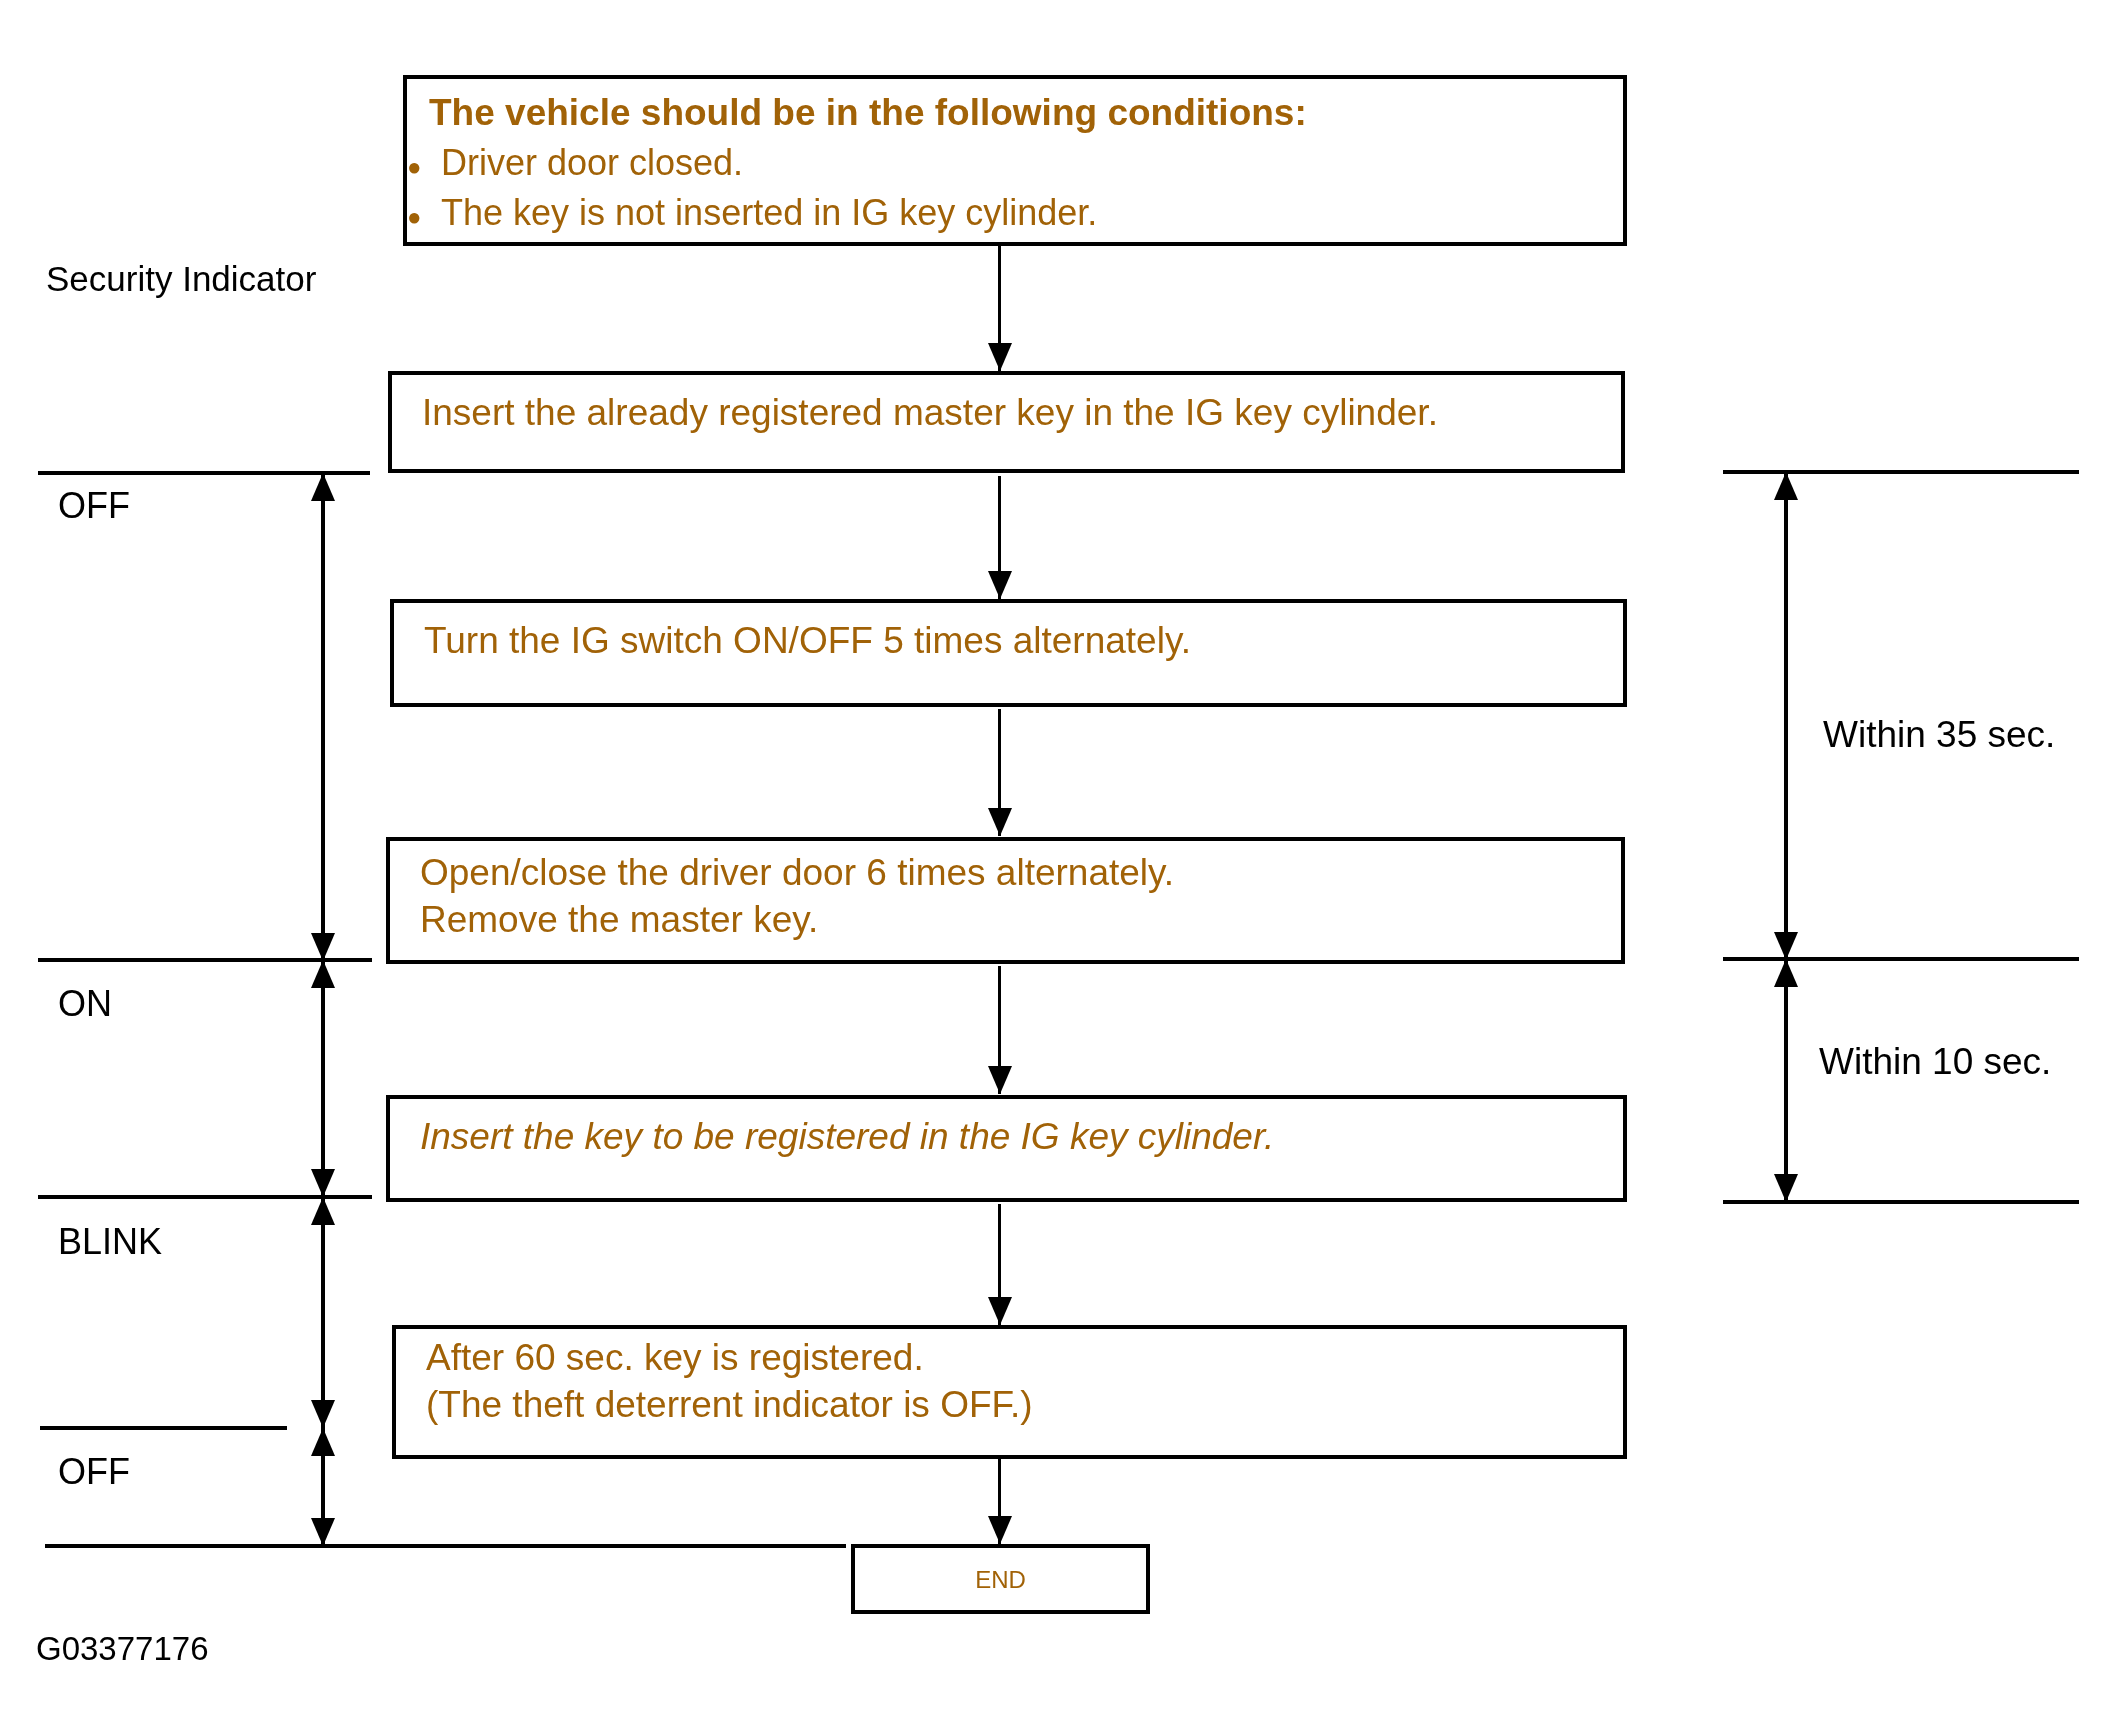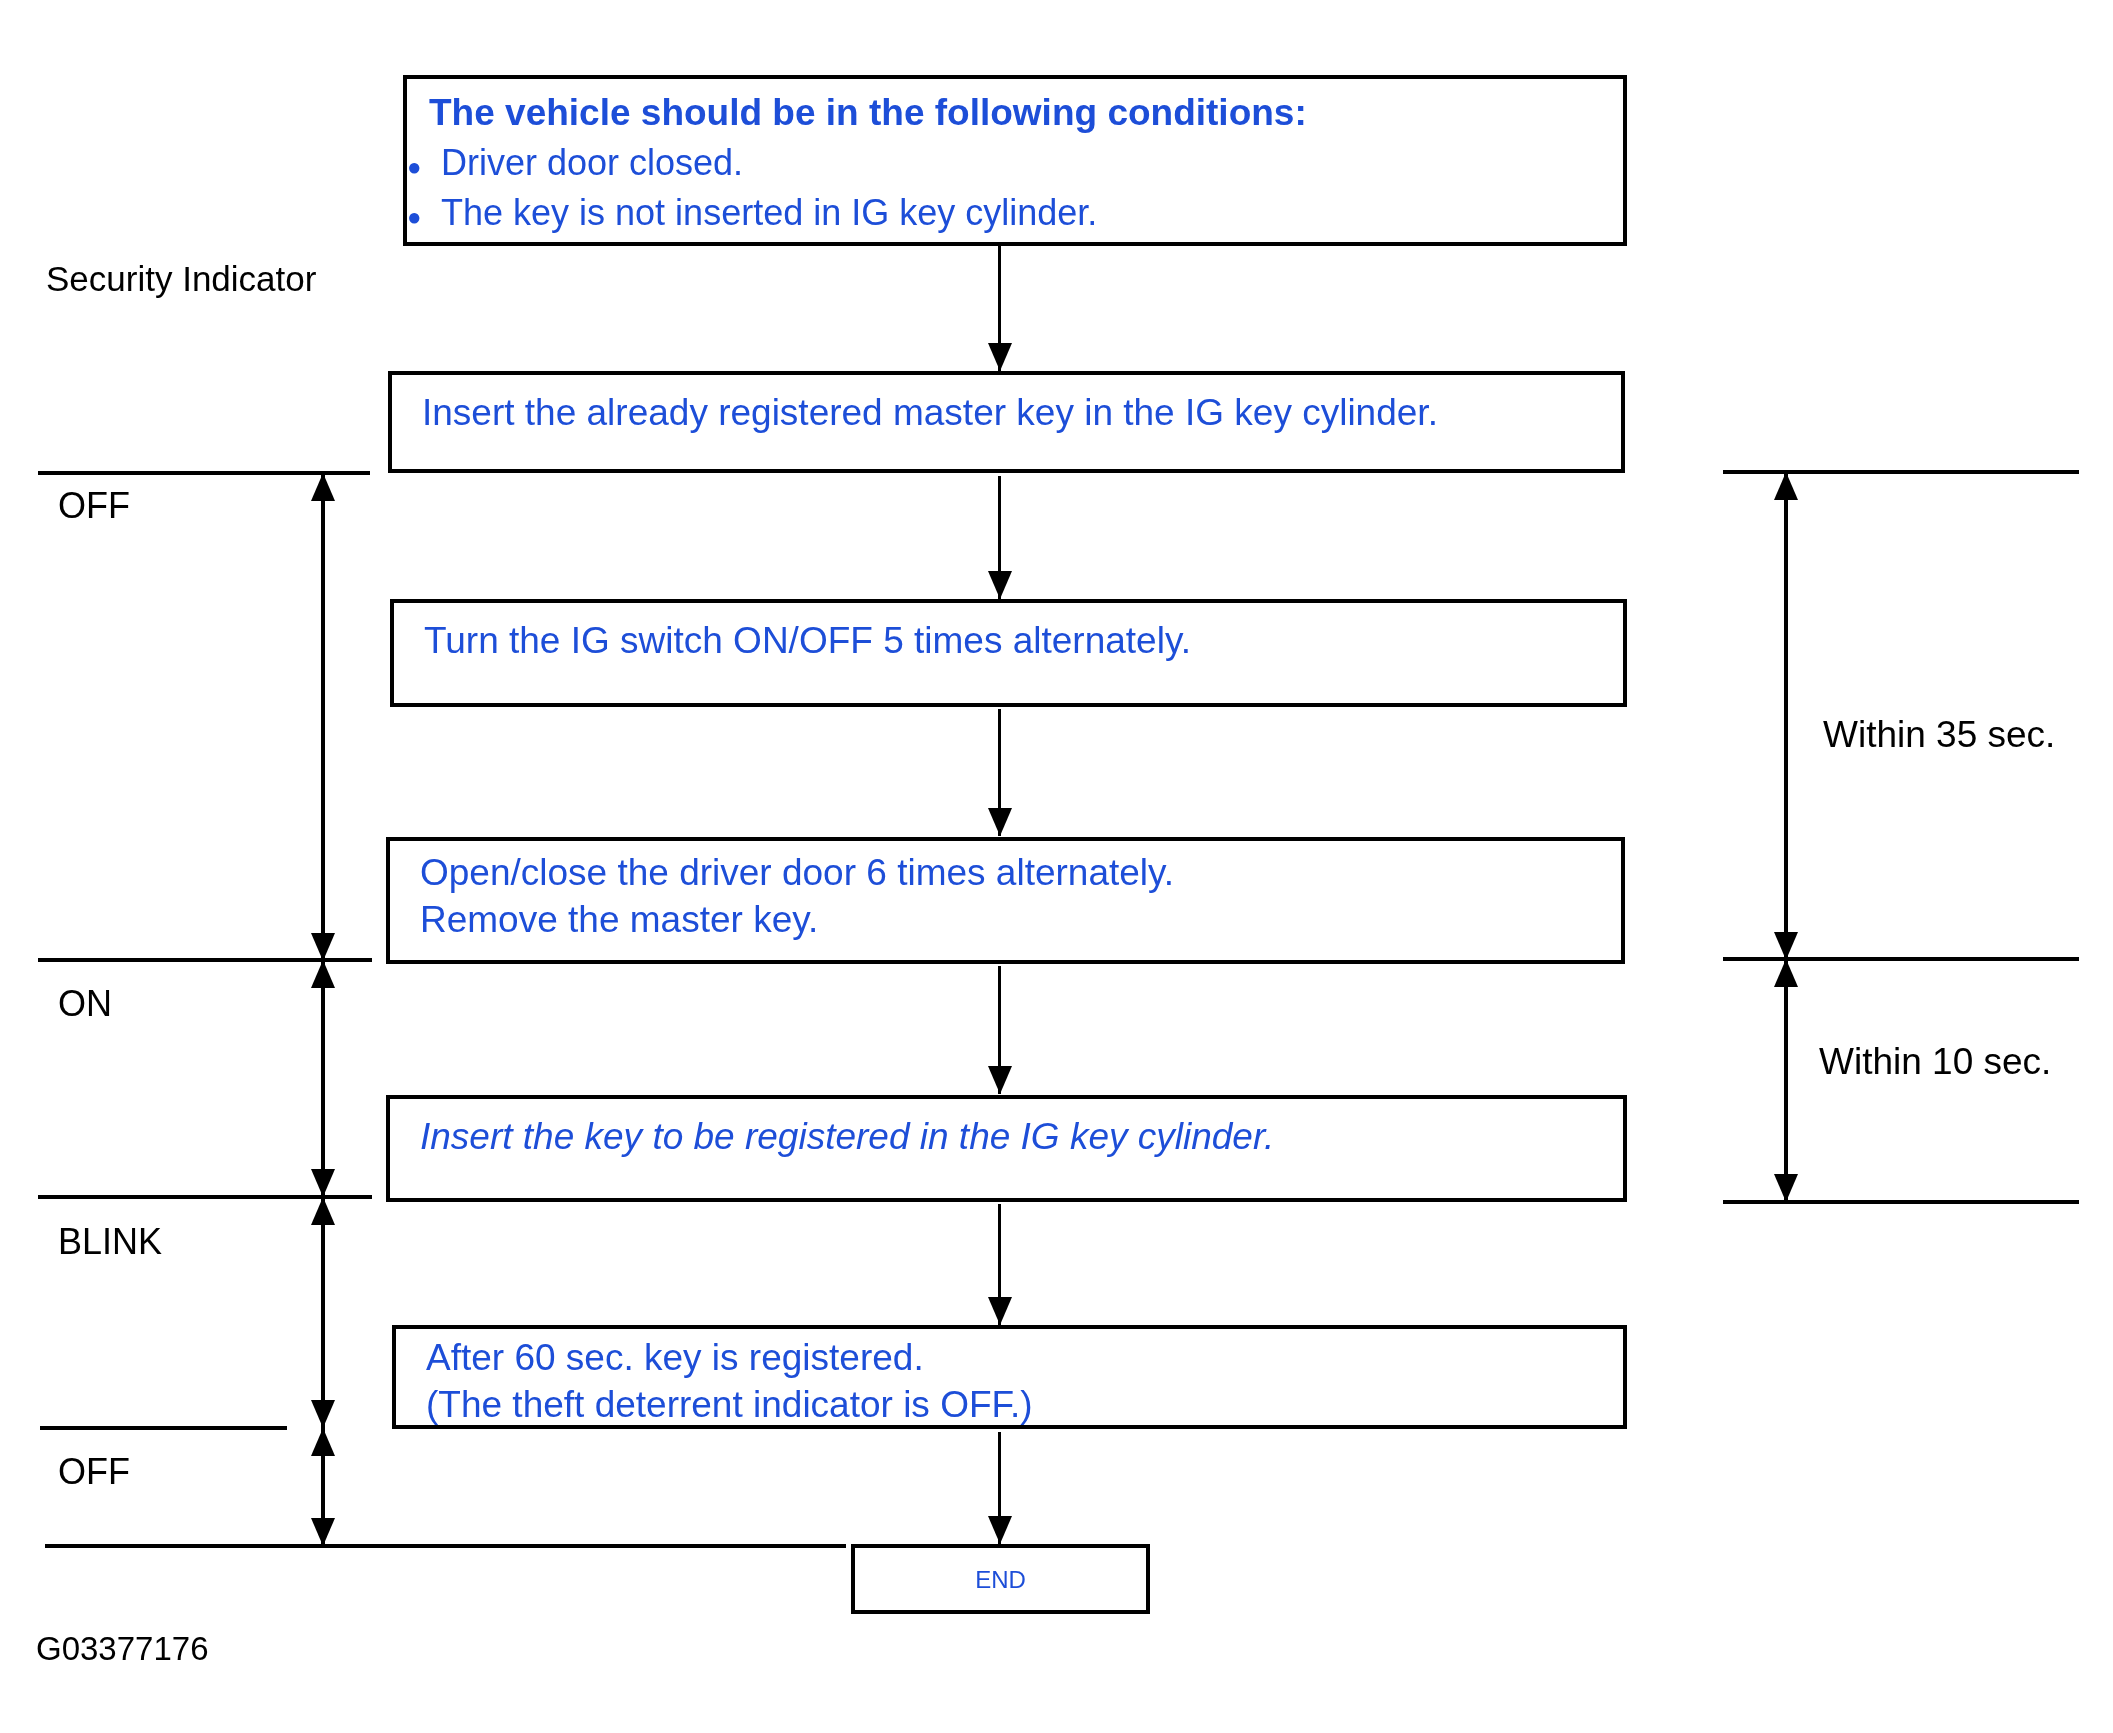"The vehicle should be in" .box { color: #1d4ed8 -> #a16207 }
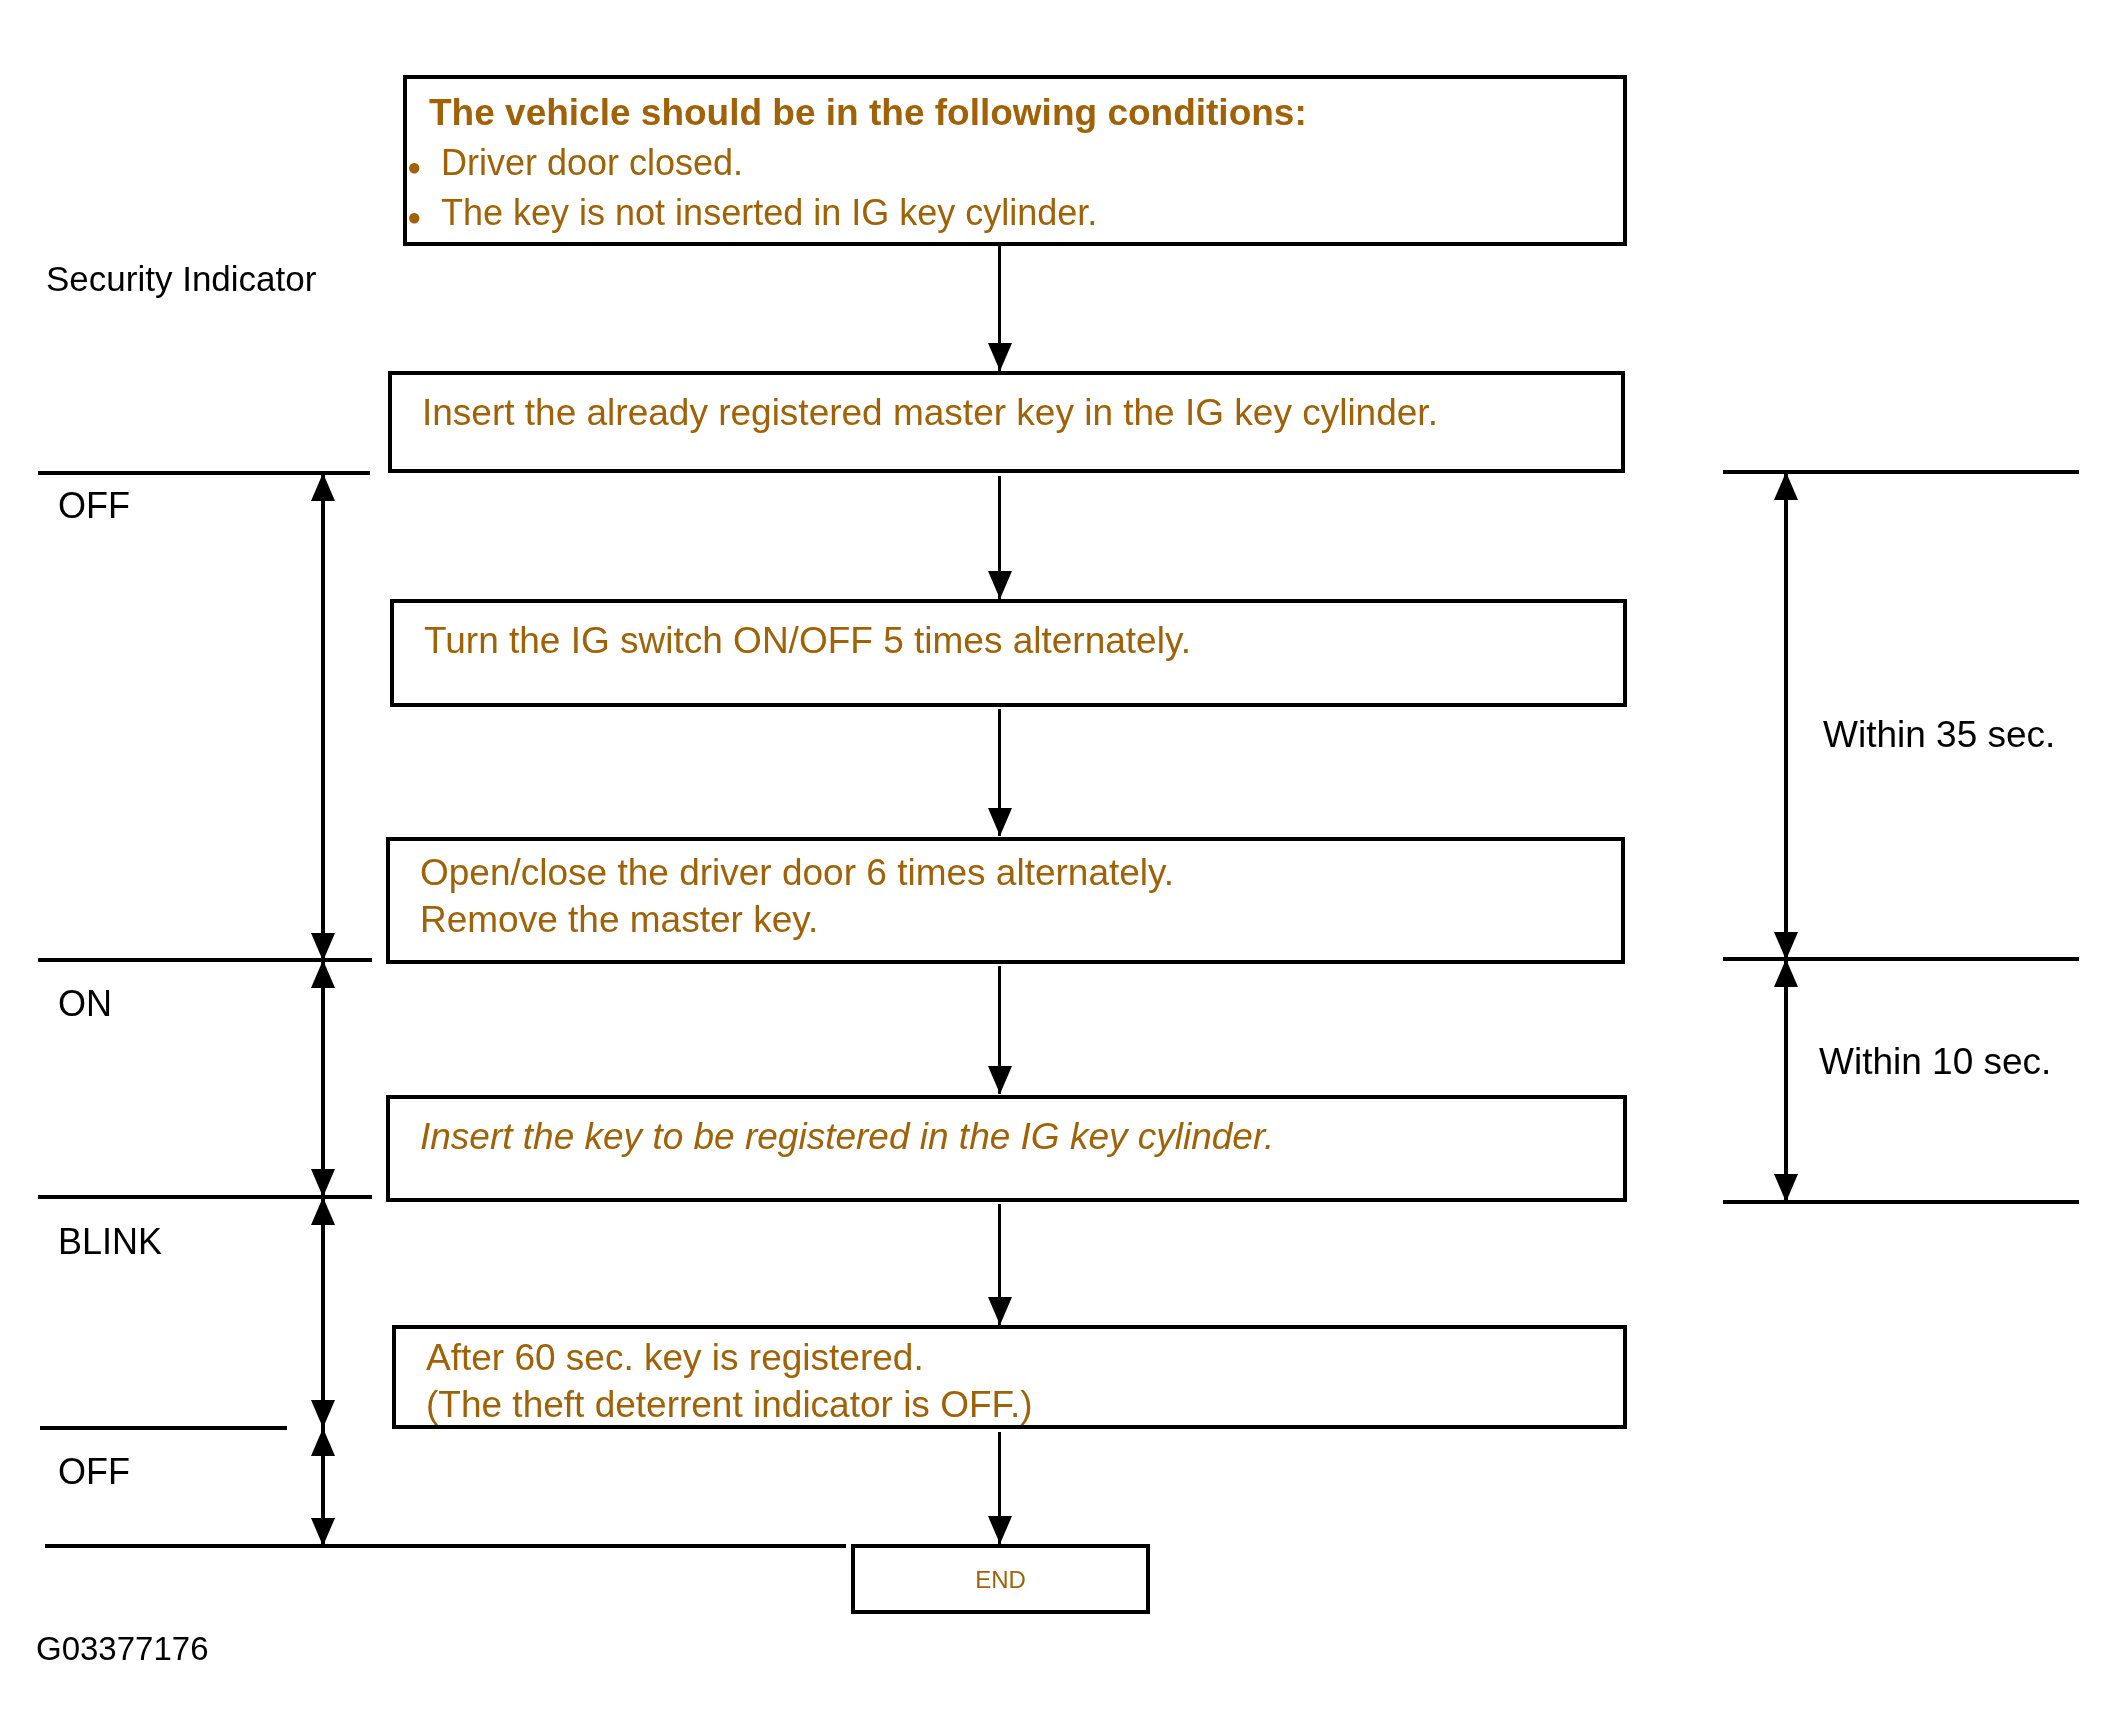"After 60 sec. key is" div.box { height: 104px -> 134px }
